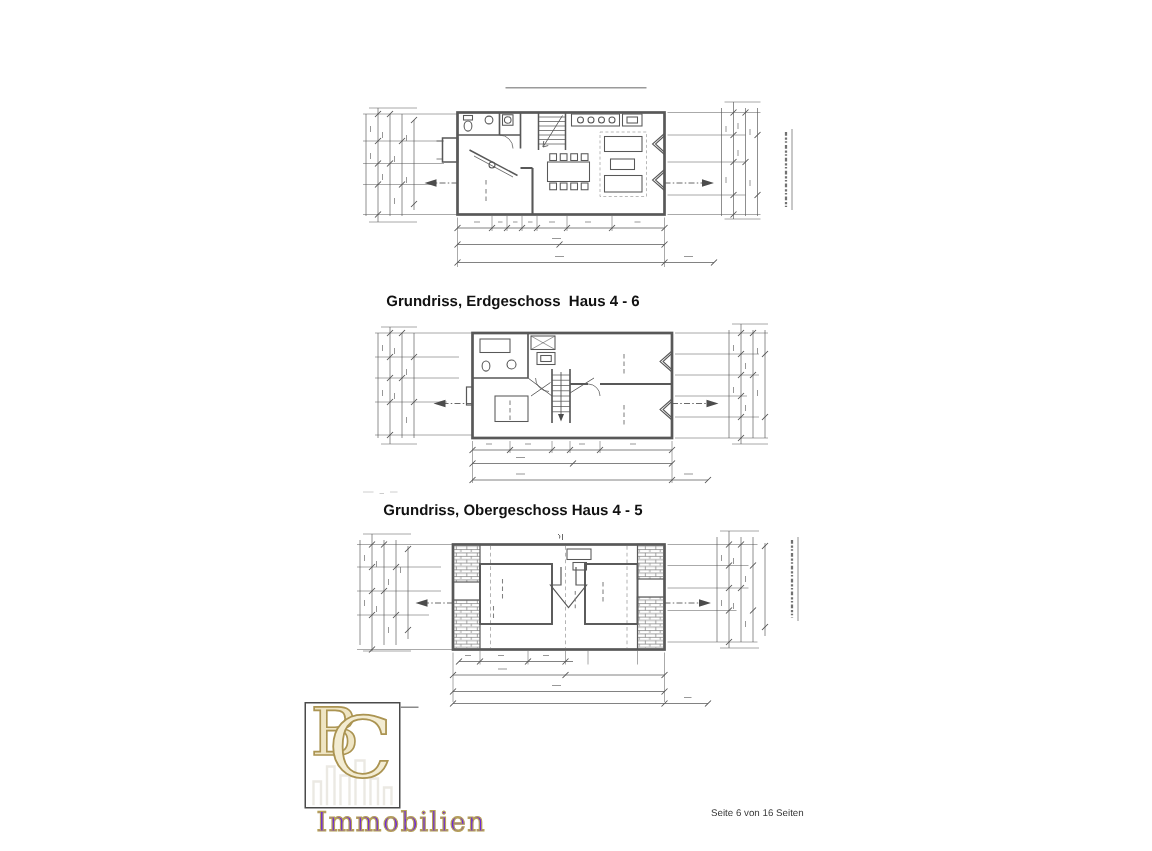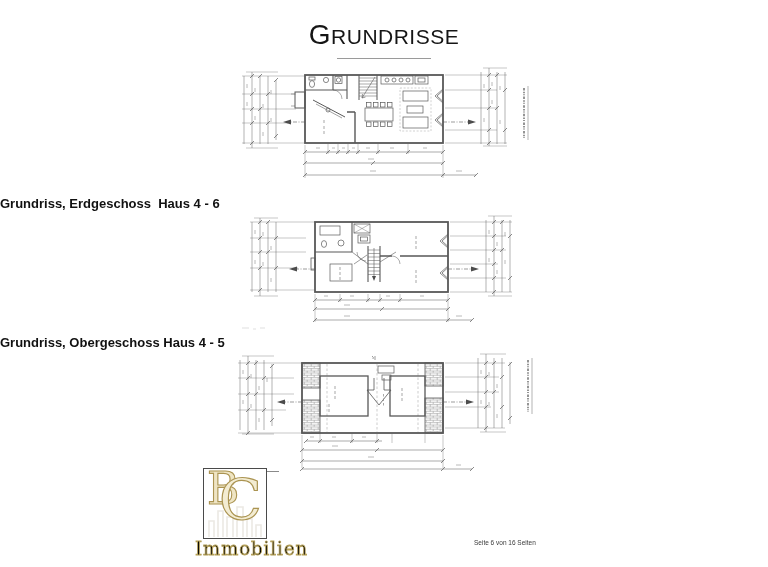"GRUNDRISSE" div.title { html: <div><span>G</span><span>RUNDRISSE</span></div> -> none }
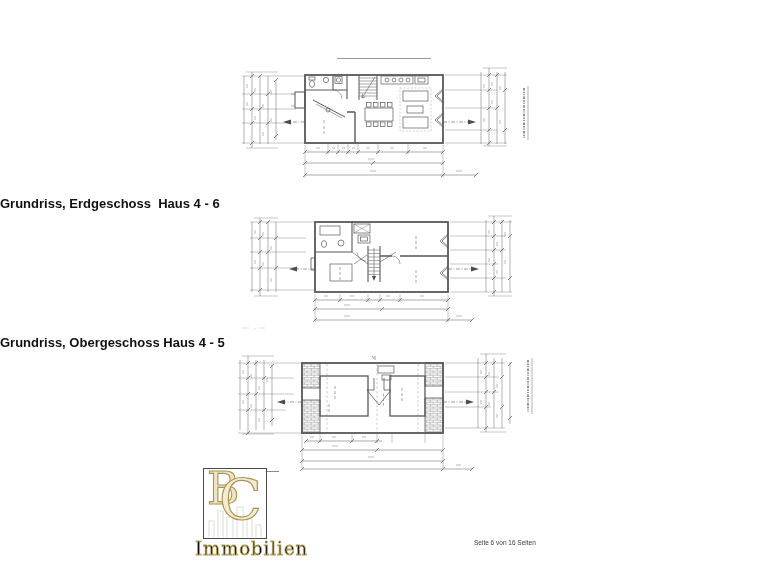"Grundriss, Erdgeschoss Haus 4 -" .plan-caption { font-size: 13px -> 10px; text-align: left -> center }
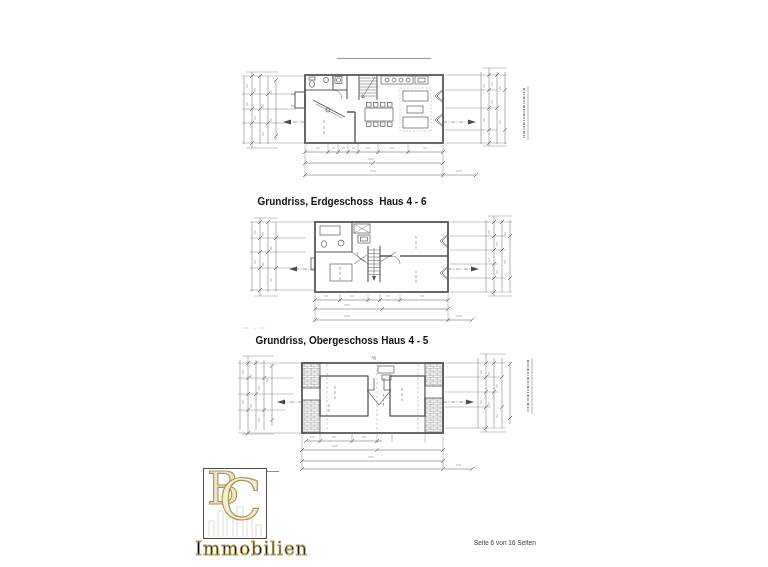"Immobilien" .logo-name { color: #000000 -> #6d28d9; left: 0 -> 16px }
